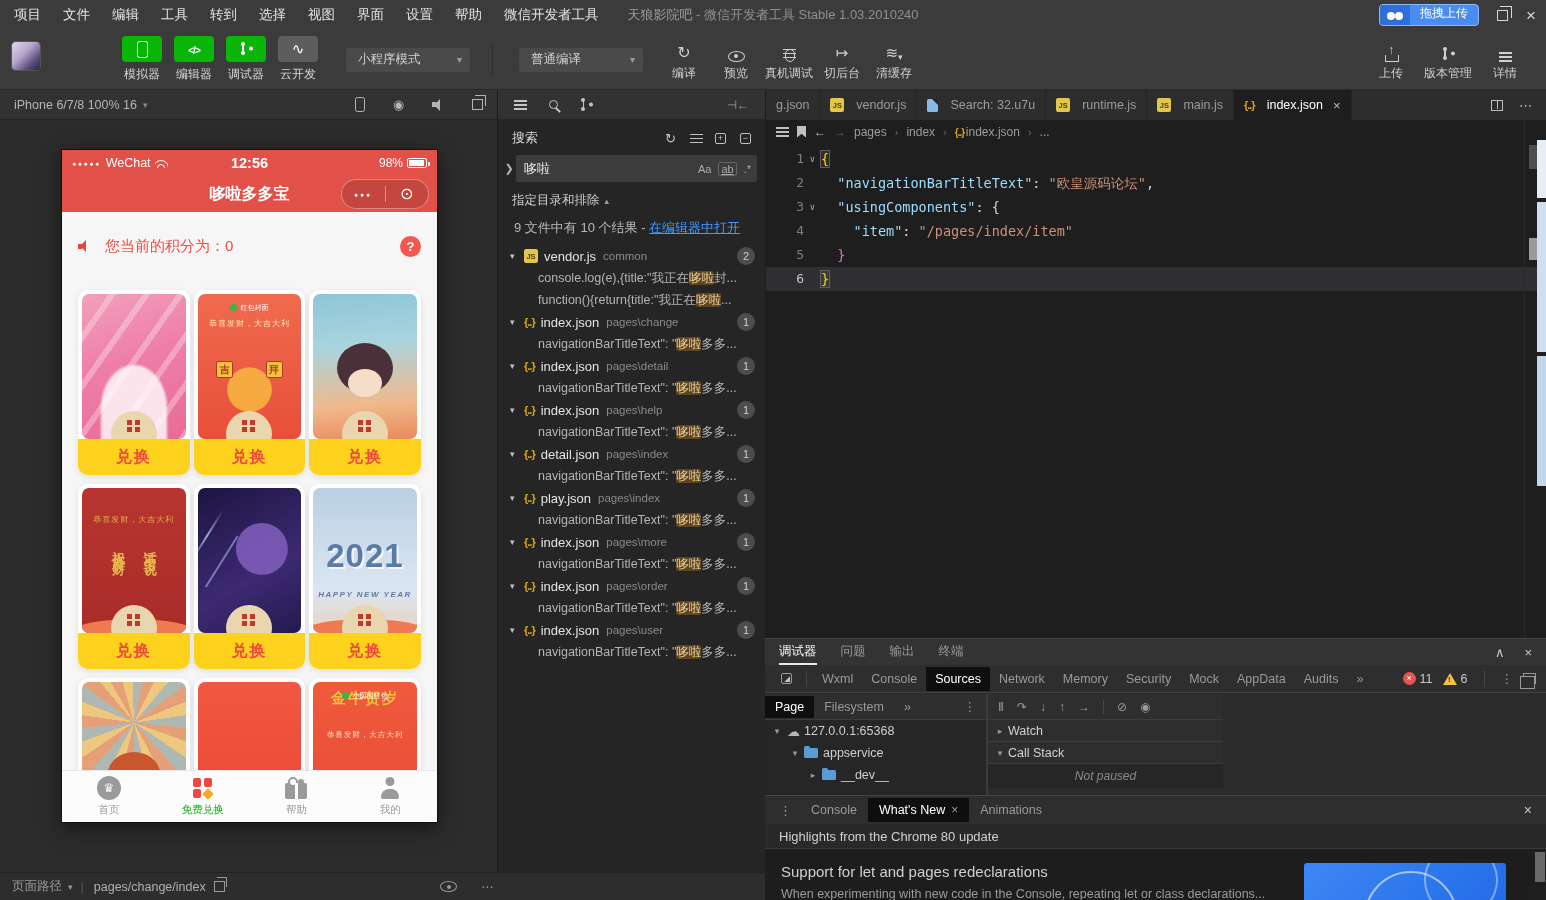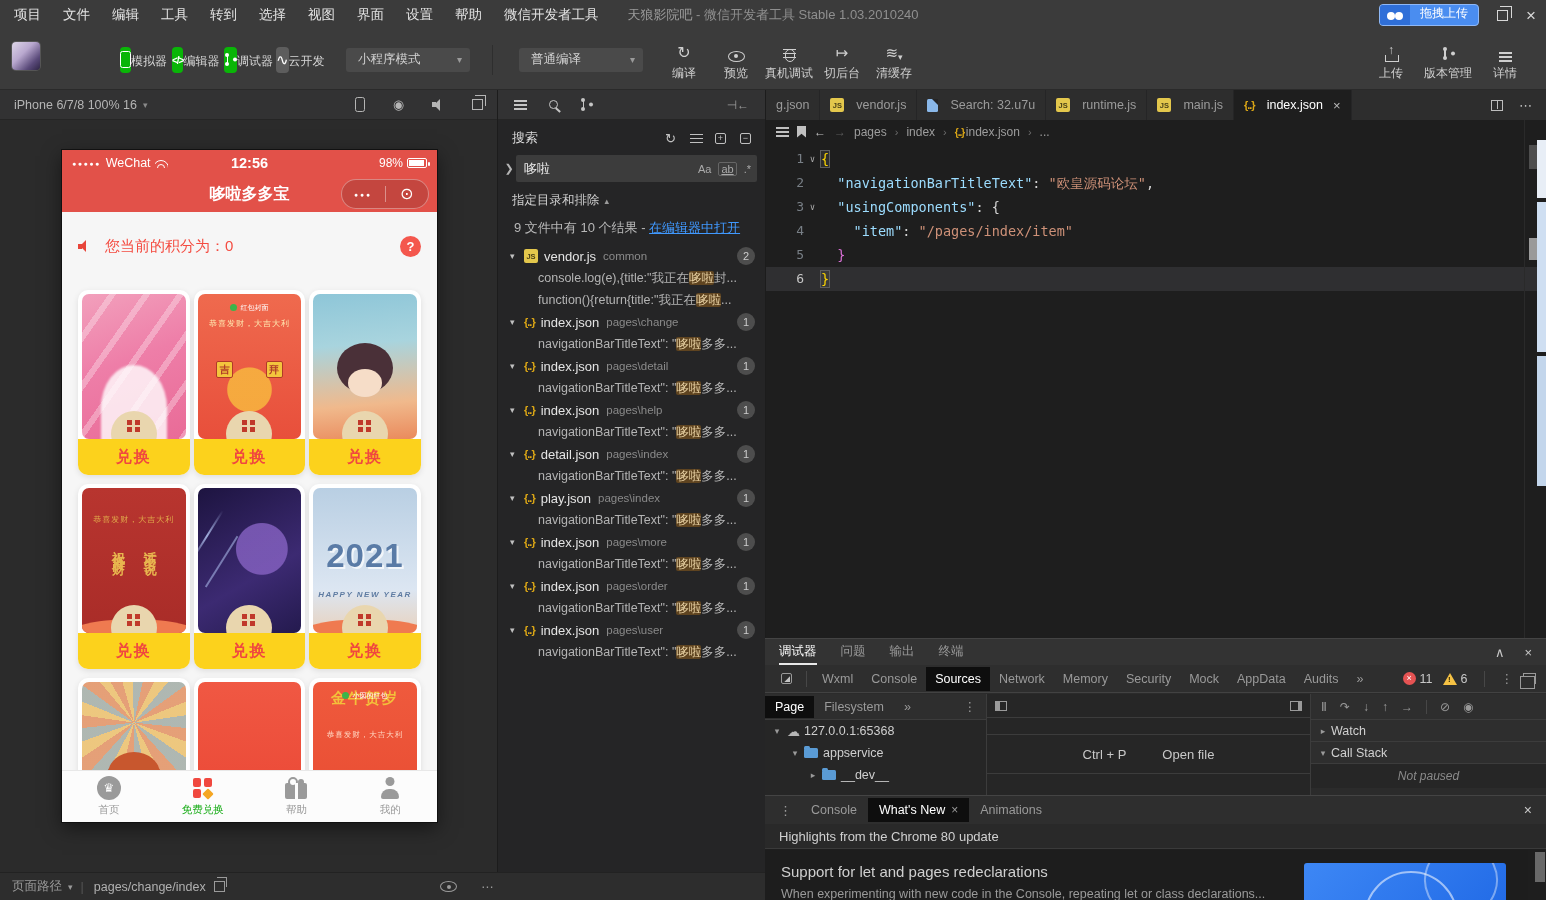"模拟器" .tbtn { flex-direction: row -> column }
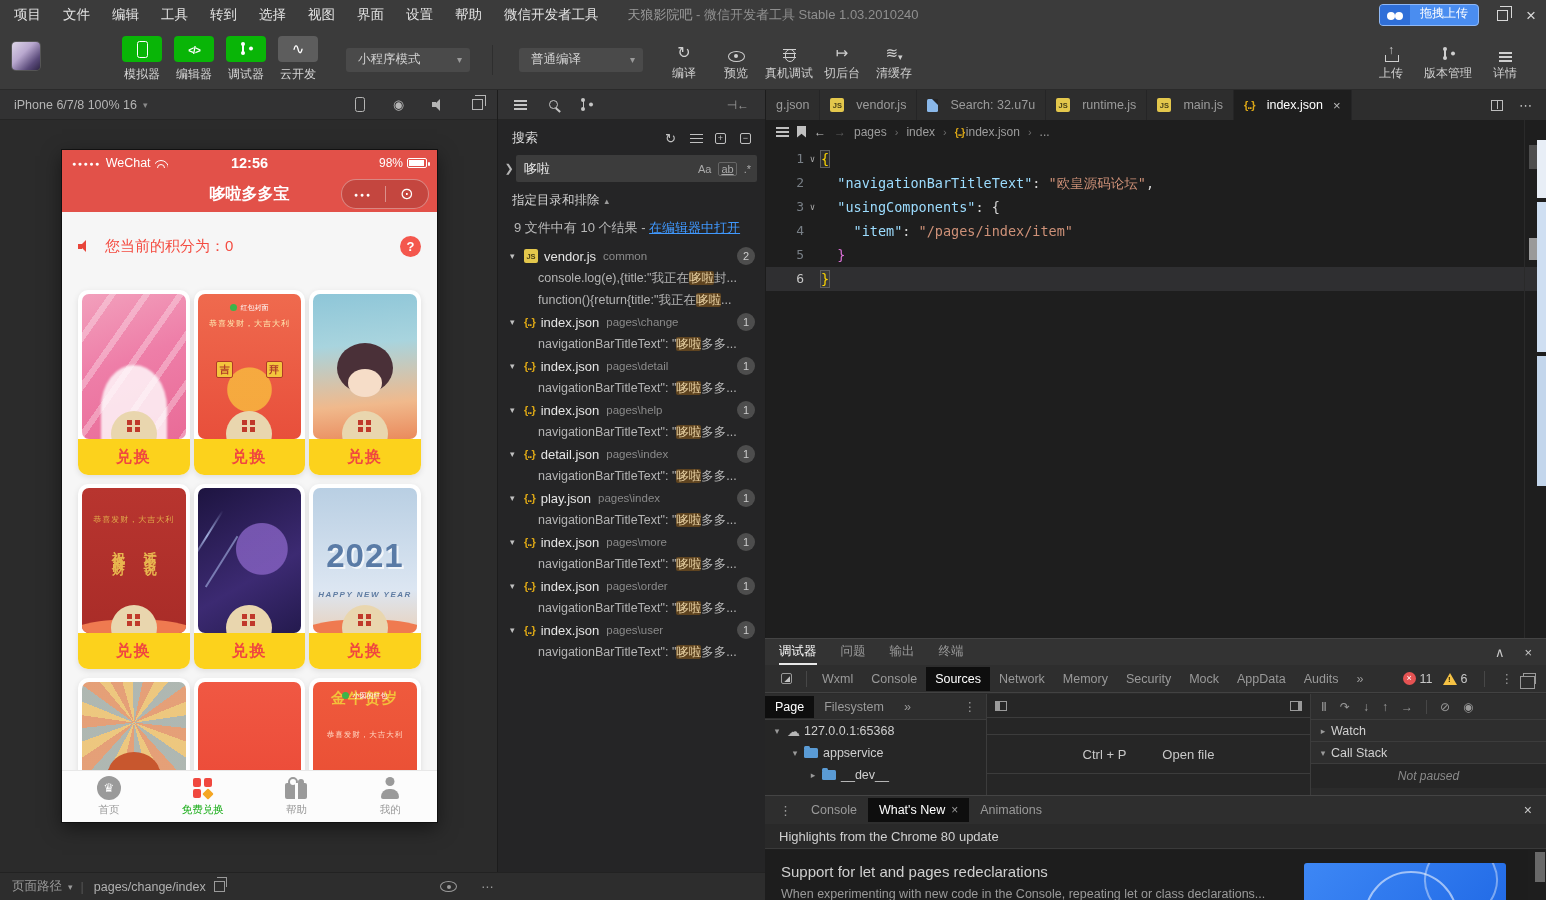"Ctrl + P" div.src-mid { html: <div> <div> <span></span> <span></span> </div> <div> <span>Ctrl + P</span> <span>Open file</span> </div> </div> -> none }
